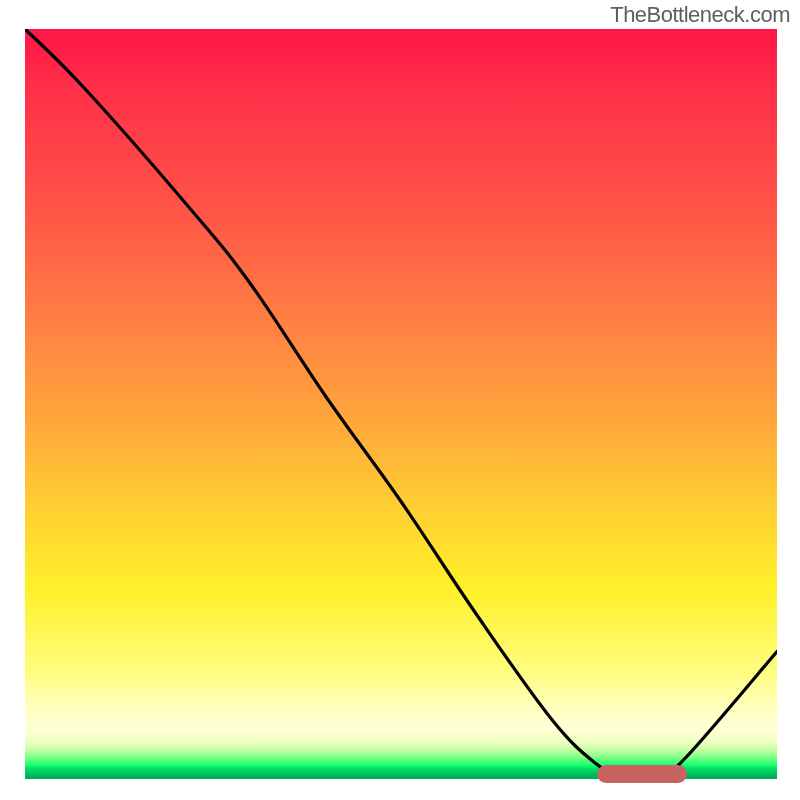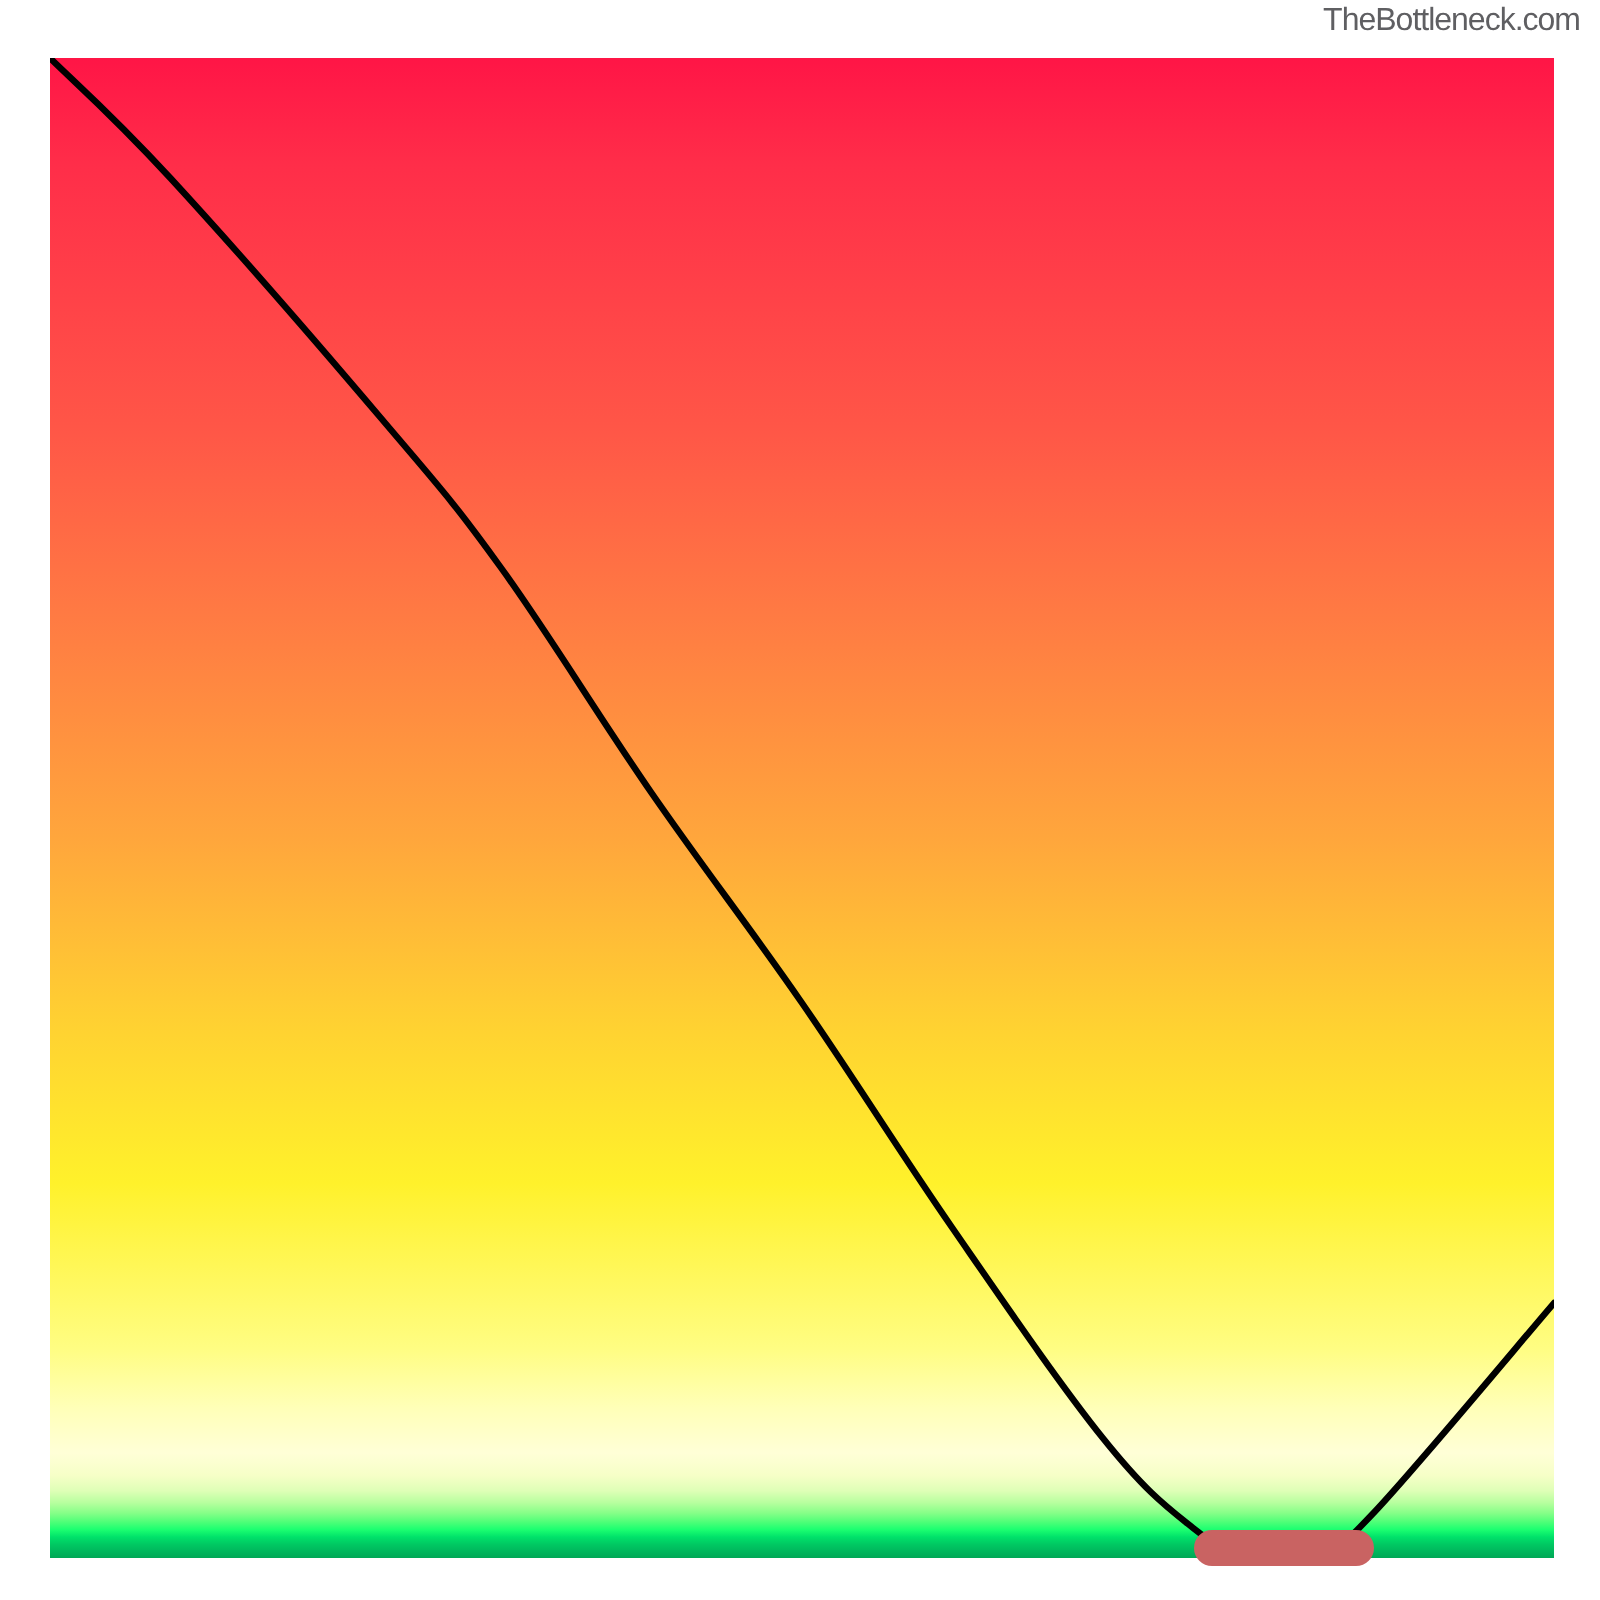"TheBottleneck.com" .watermark { font-size: 16px -> 22px }
